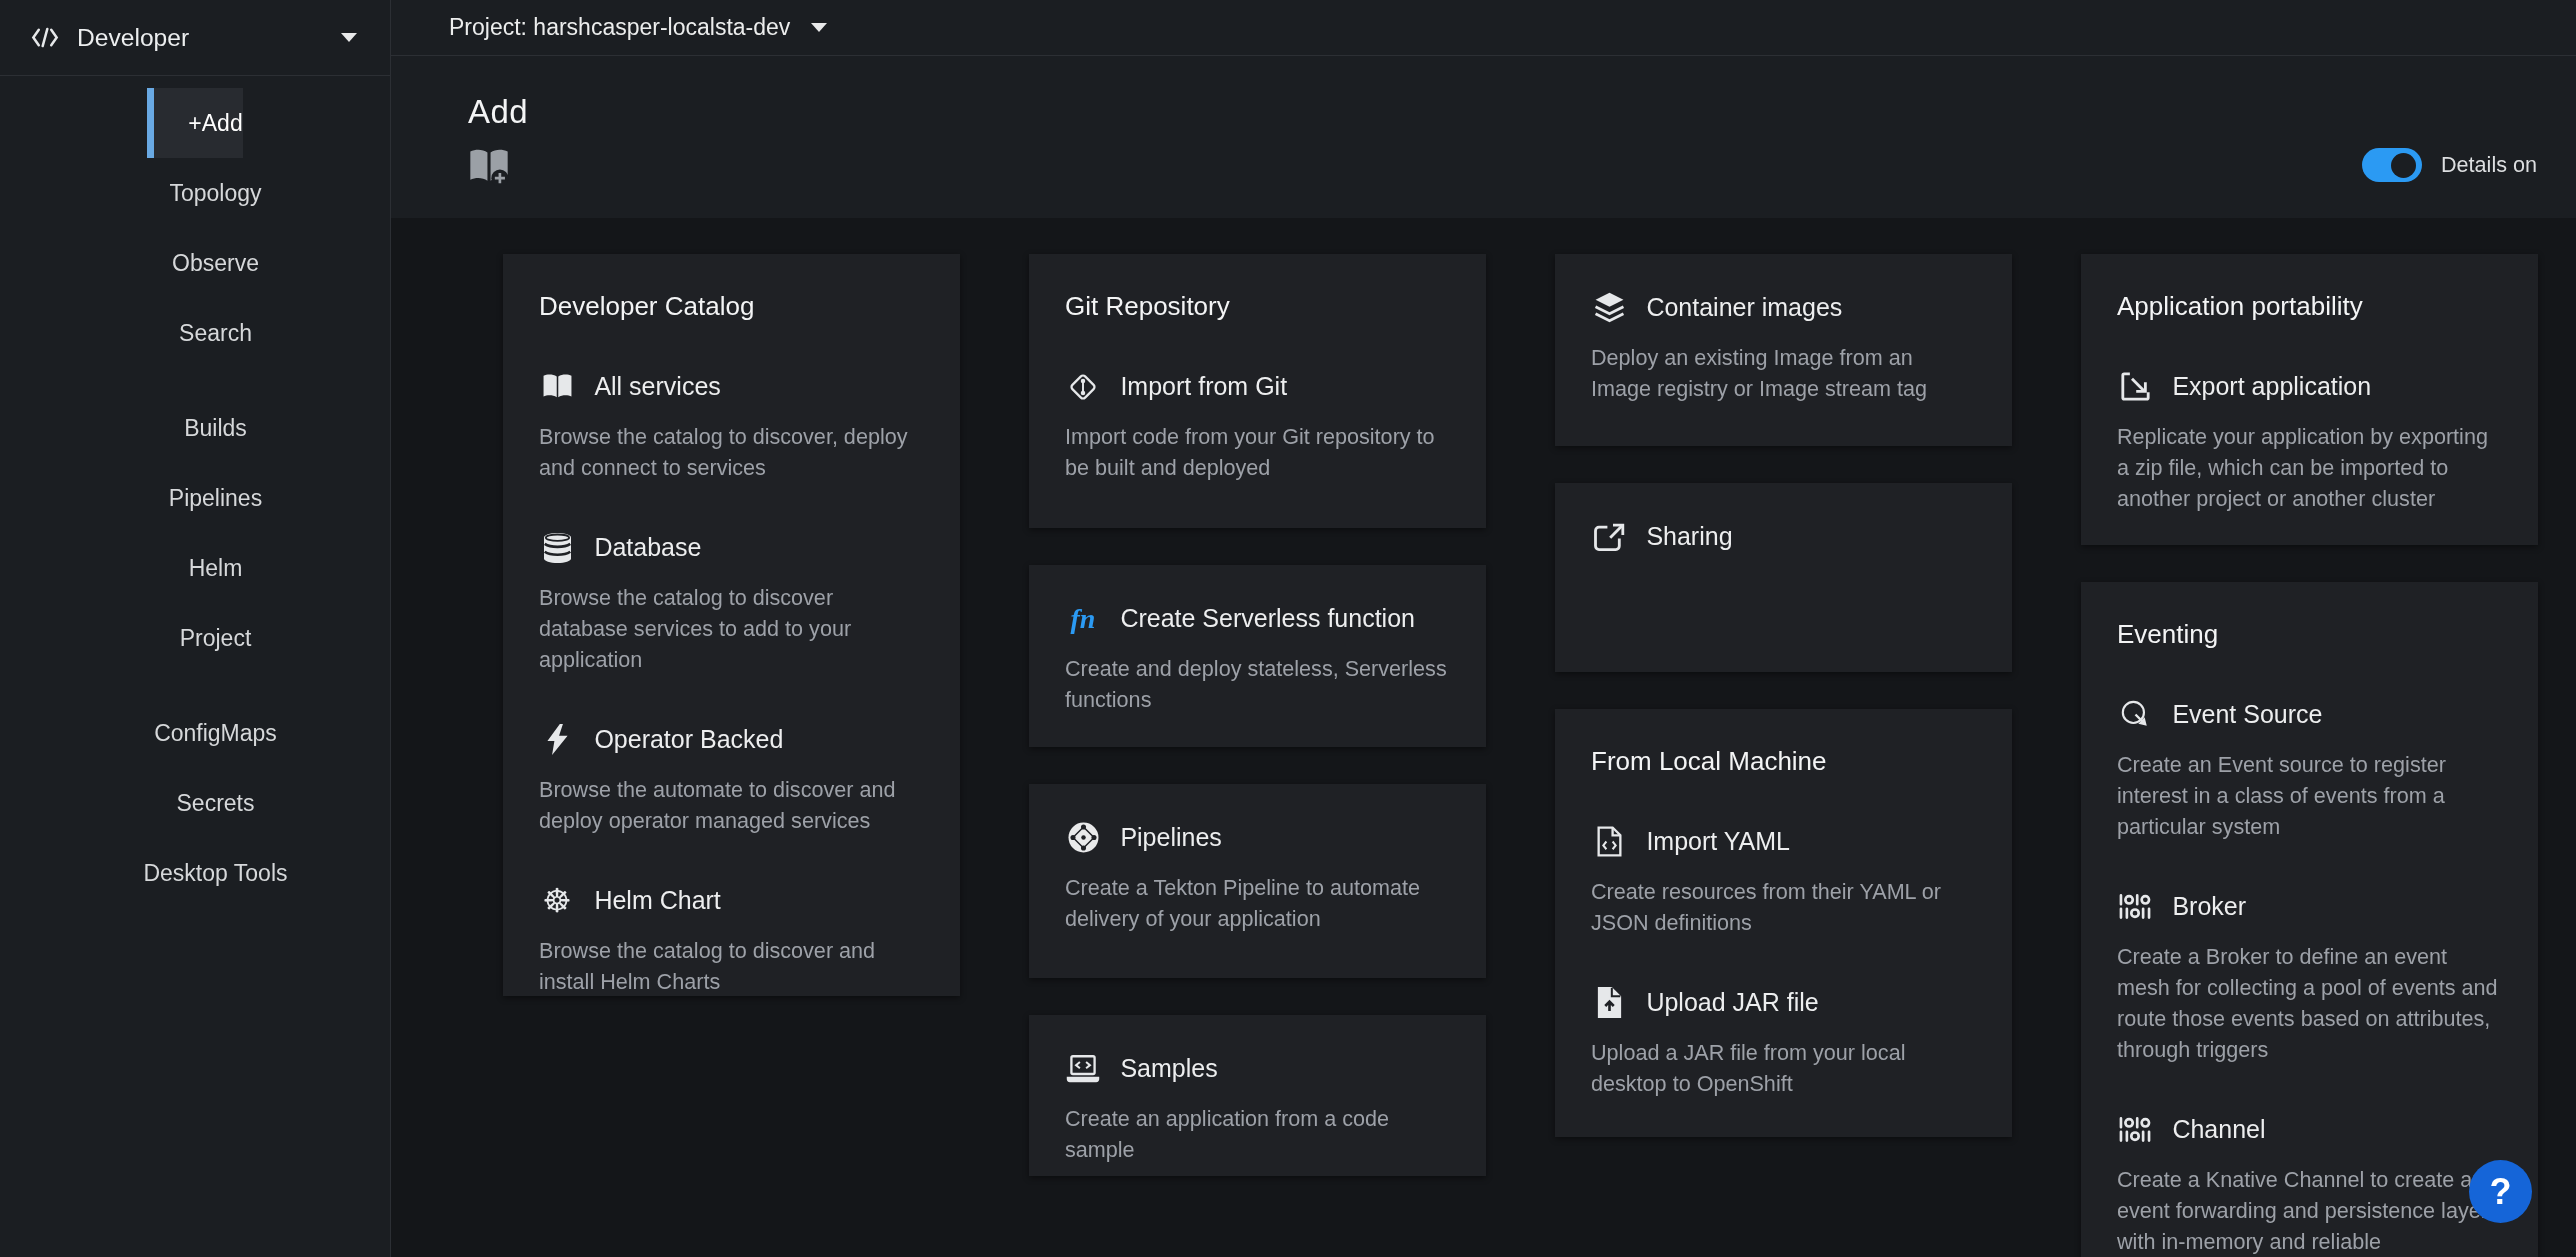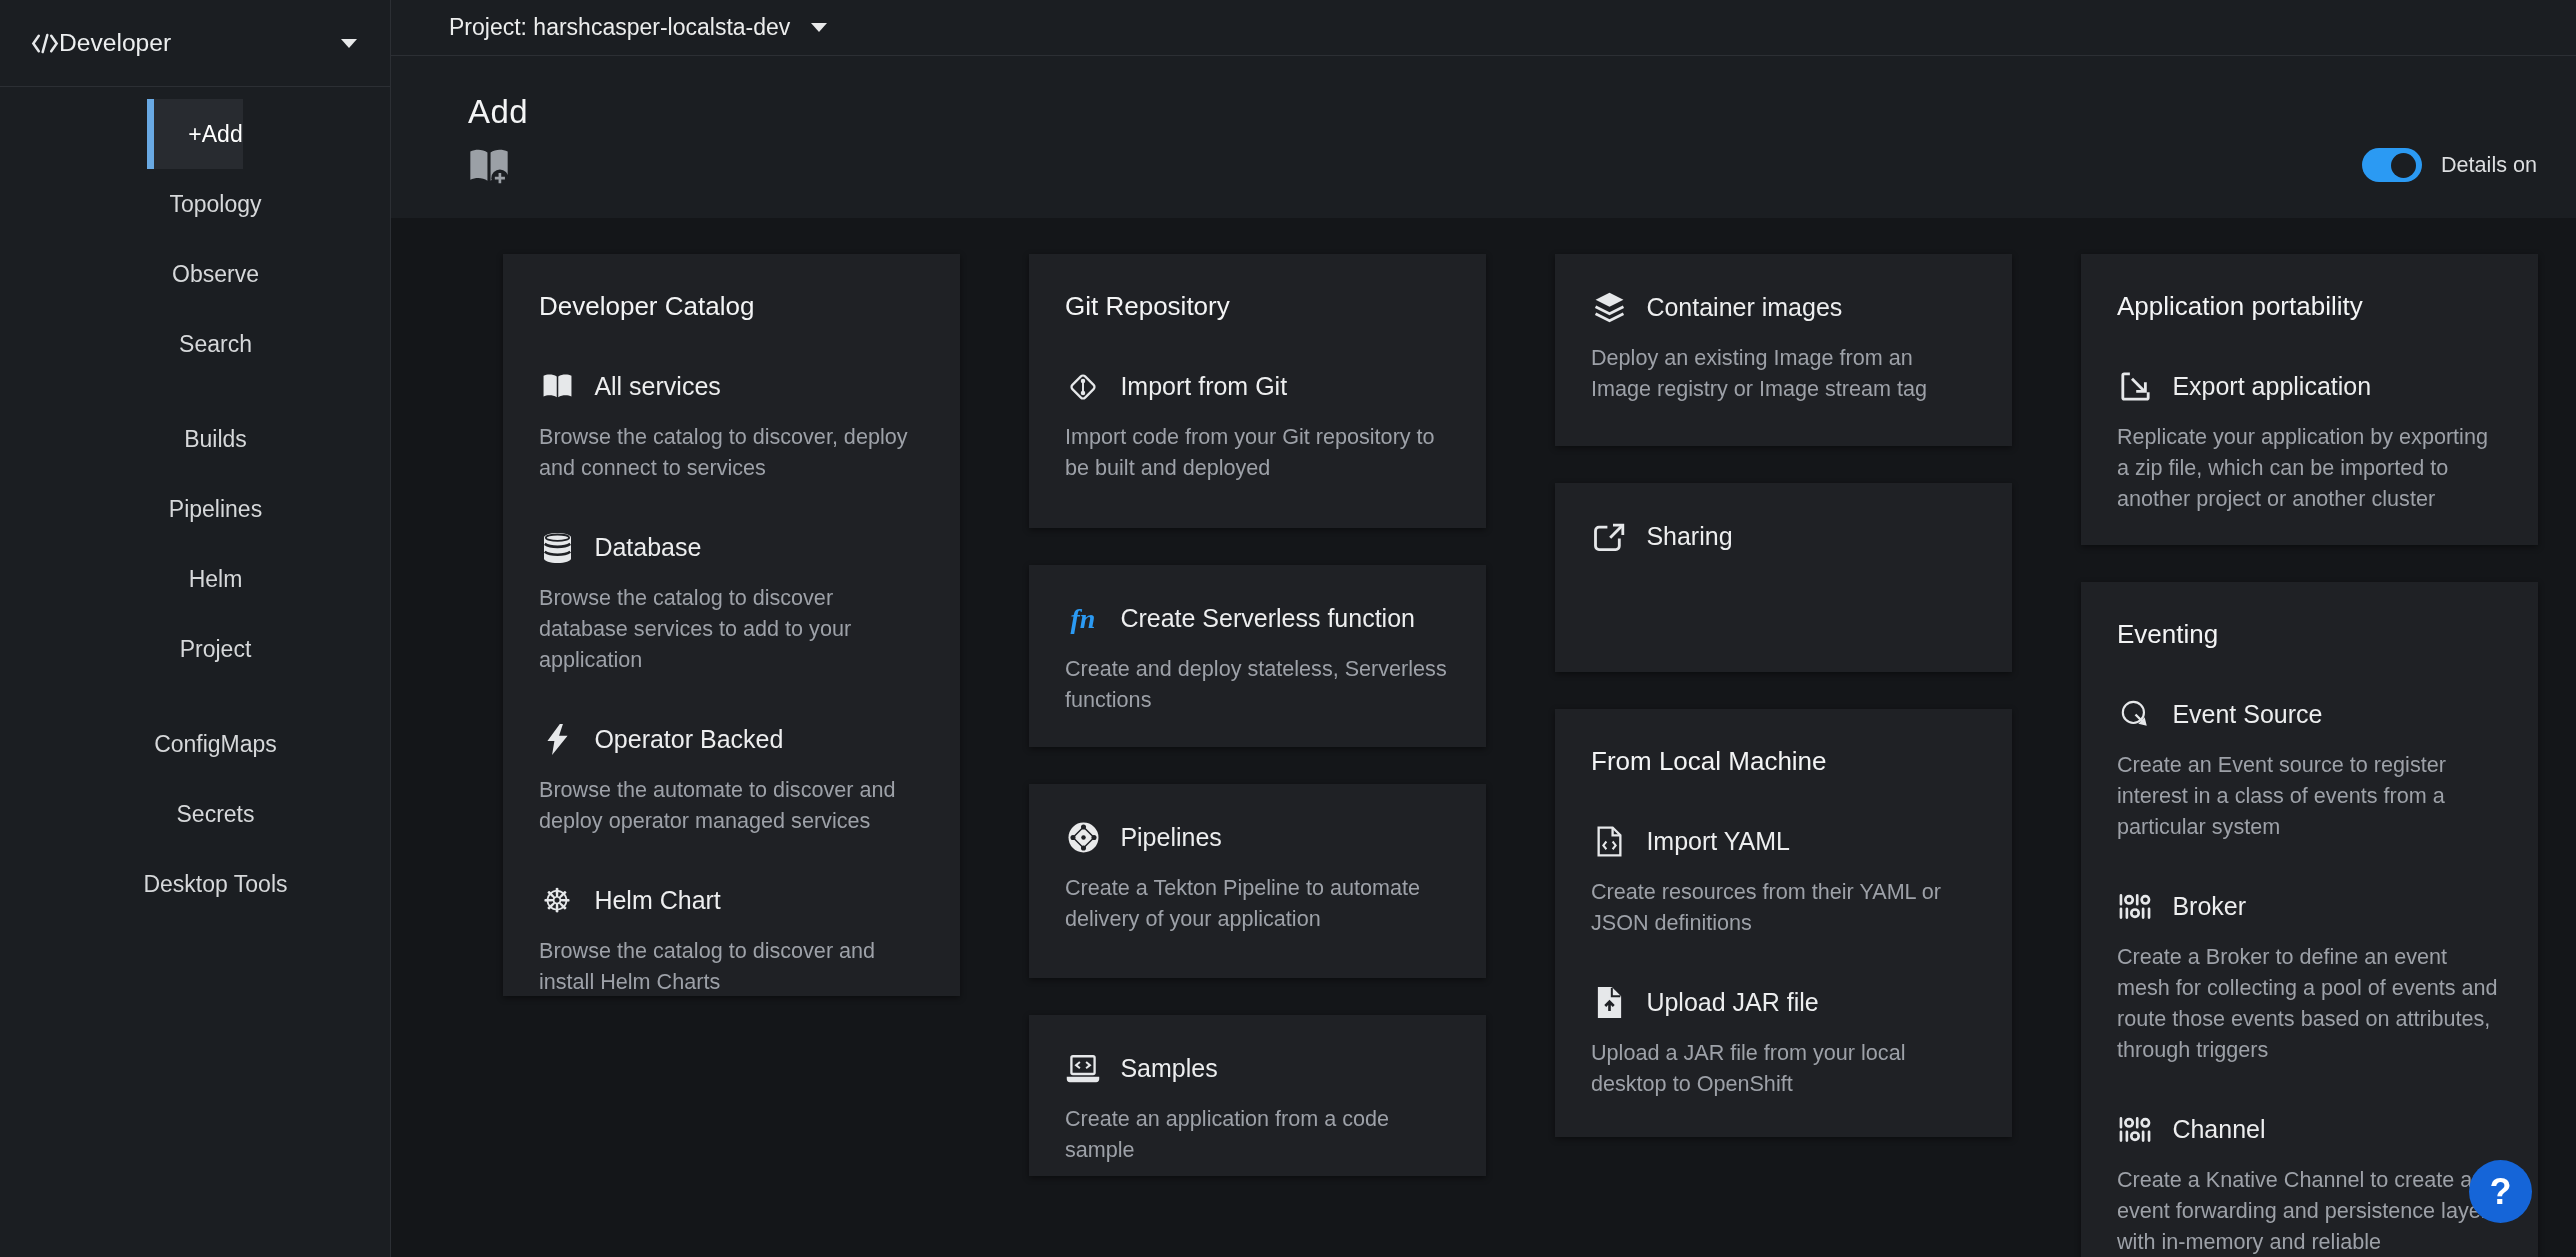"Developer" .perspective { gap: none -> 18px; height: 87px -> 76px }
